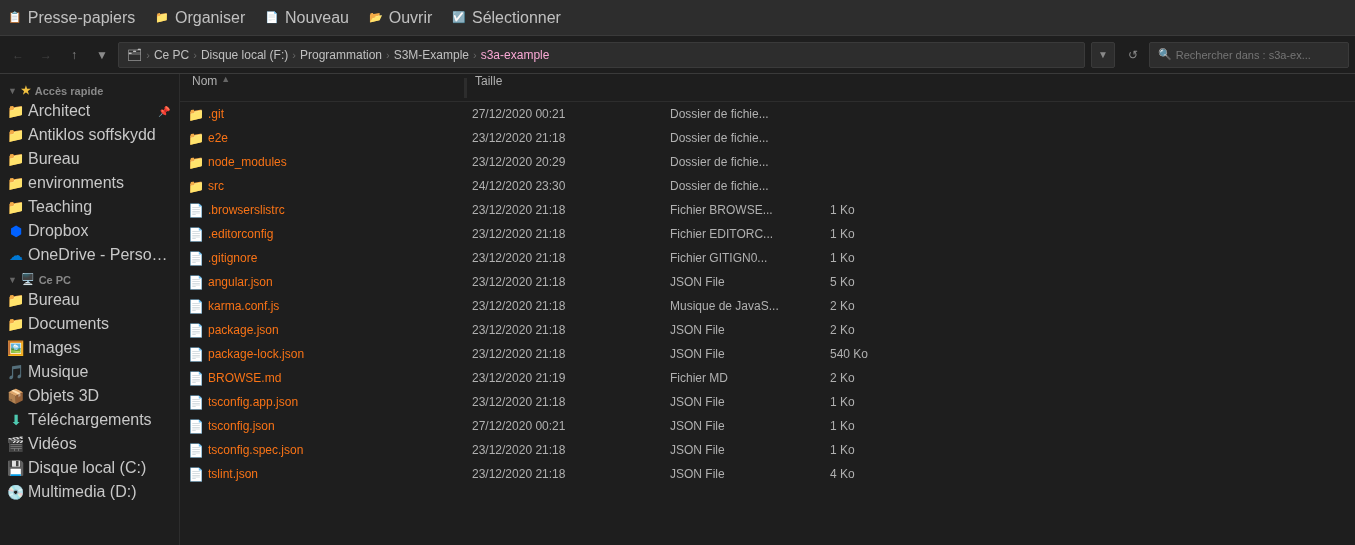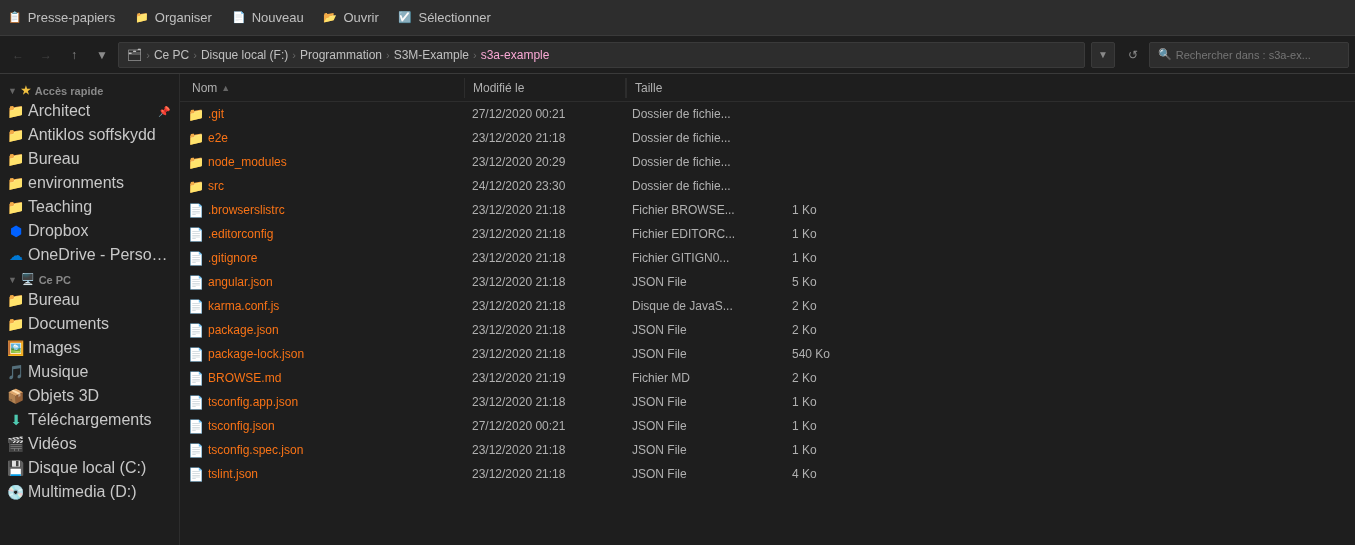"Presse-papiers" .toolbar-label { font-size: 13px -> 16px }
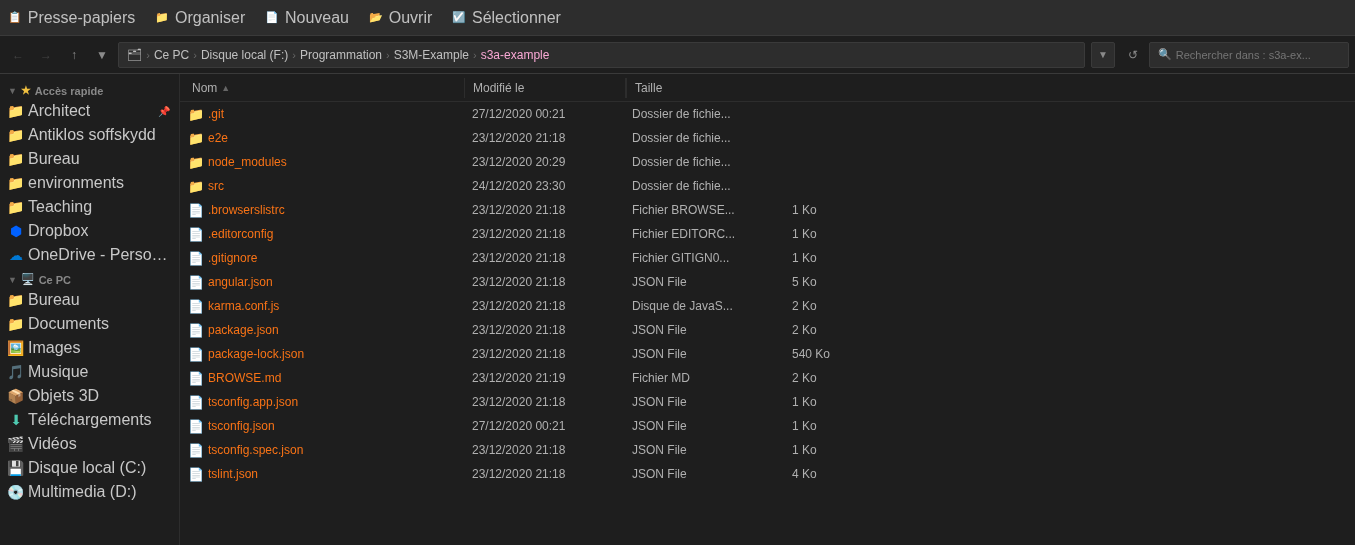"Nom" .col-header { align-items: center -> flex-start }
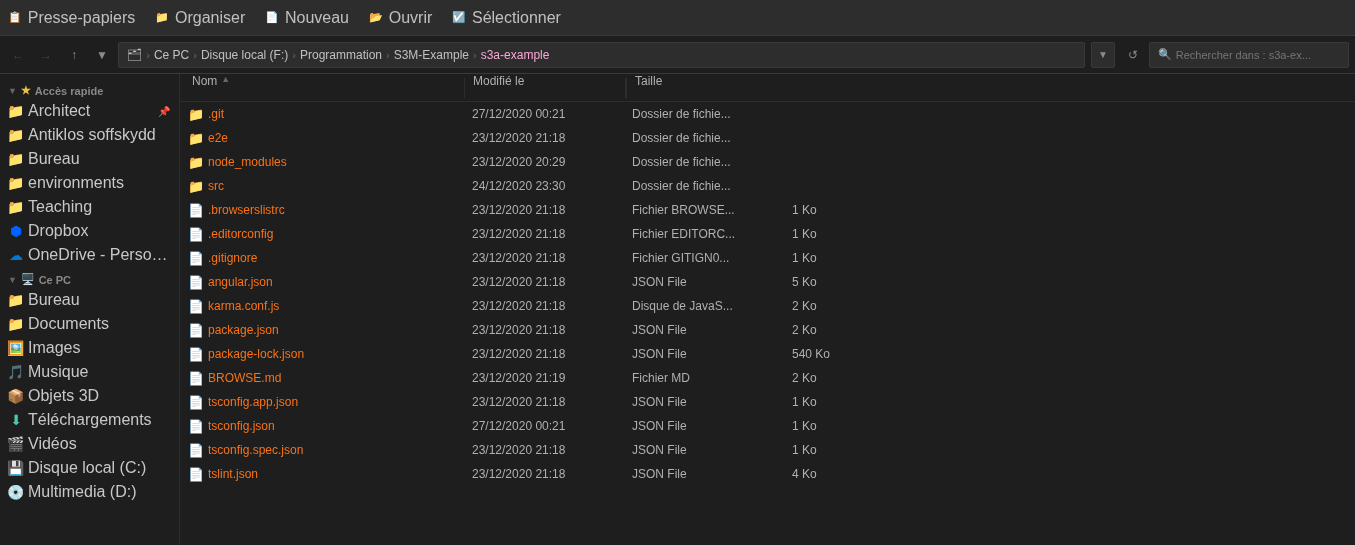"Modifié le" div.col-header { html: <div> <span>Modifié le</span> </div> -> none }
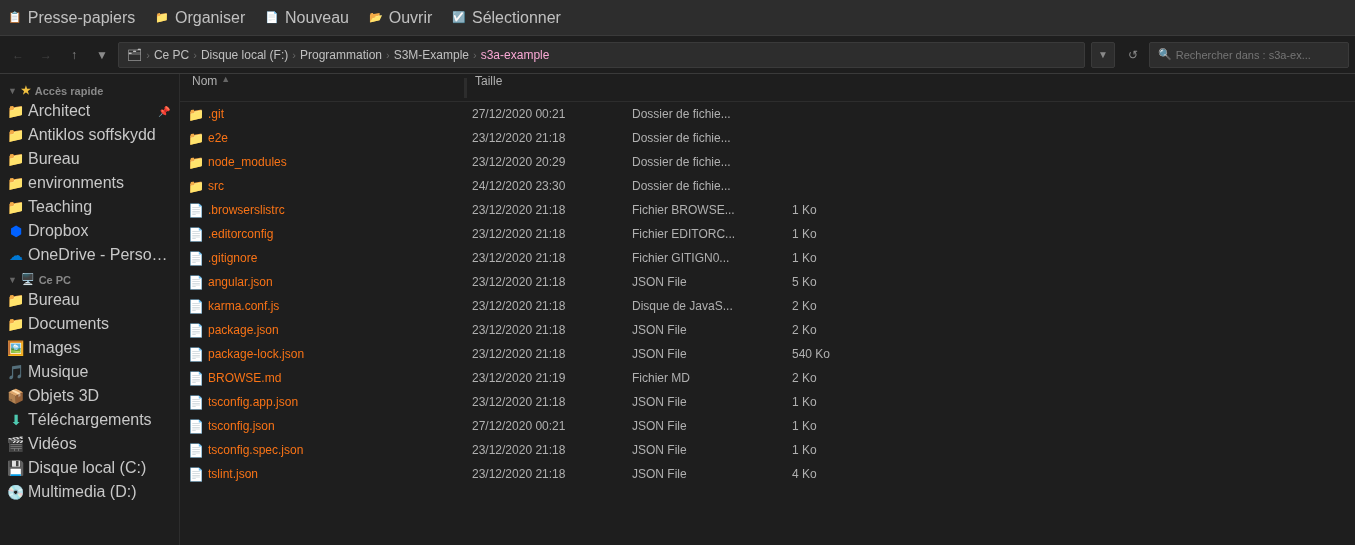"Dossier de fichie..." .file-type { margin-left: none -> 38px }
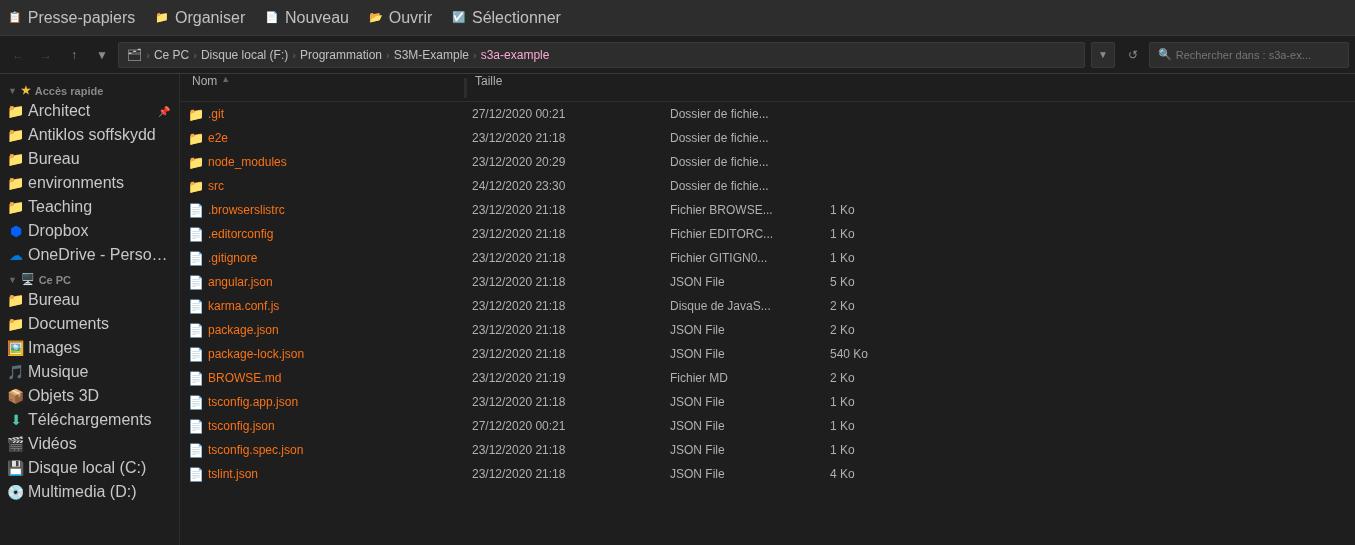"Disque de JavaS..." span.file-cell { text: Disque -> Musique }
